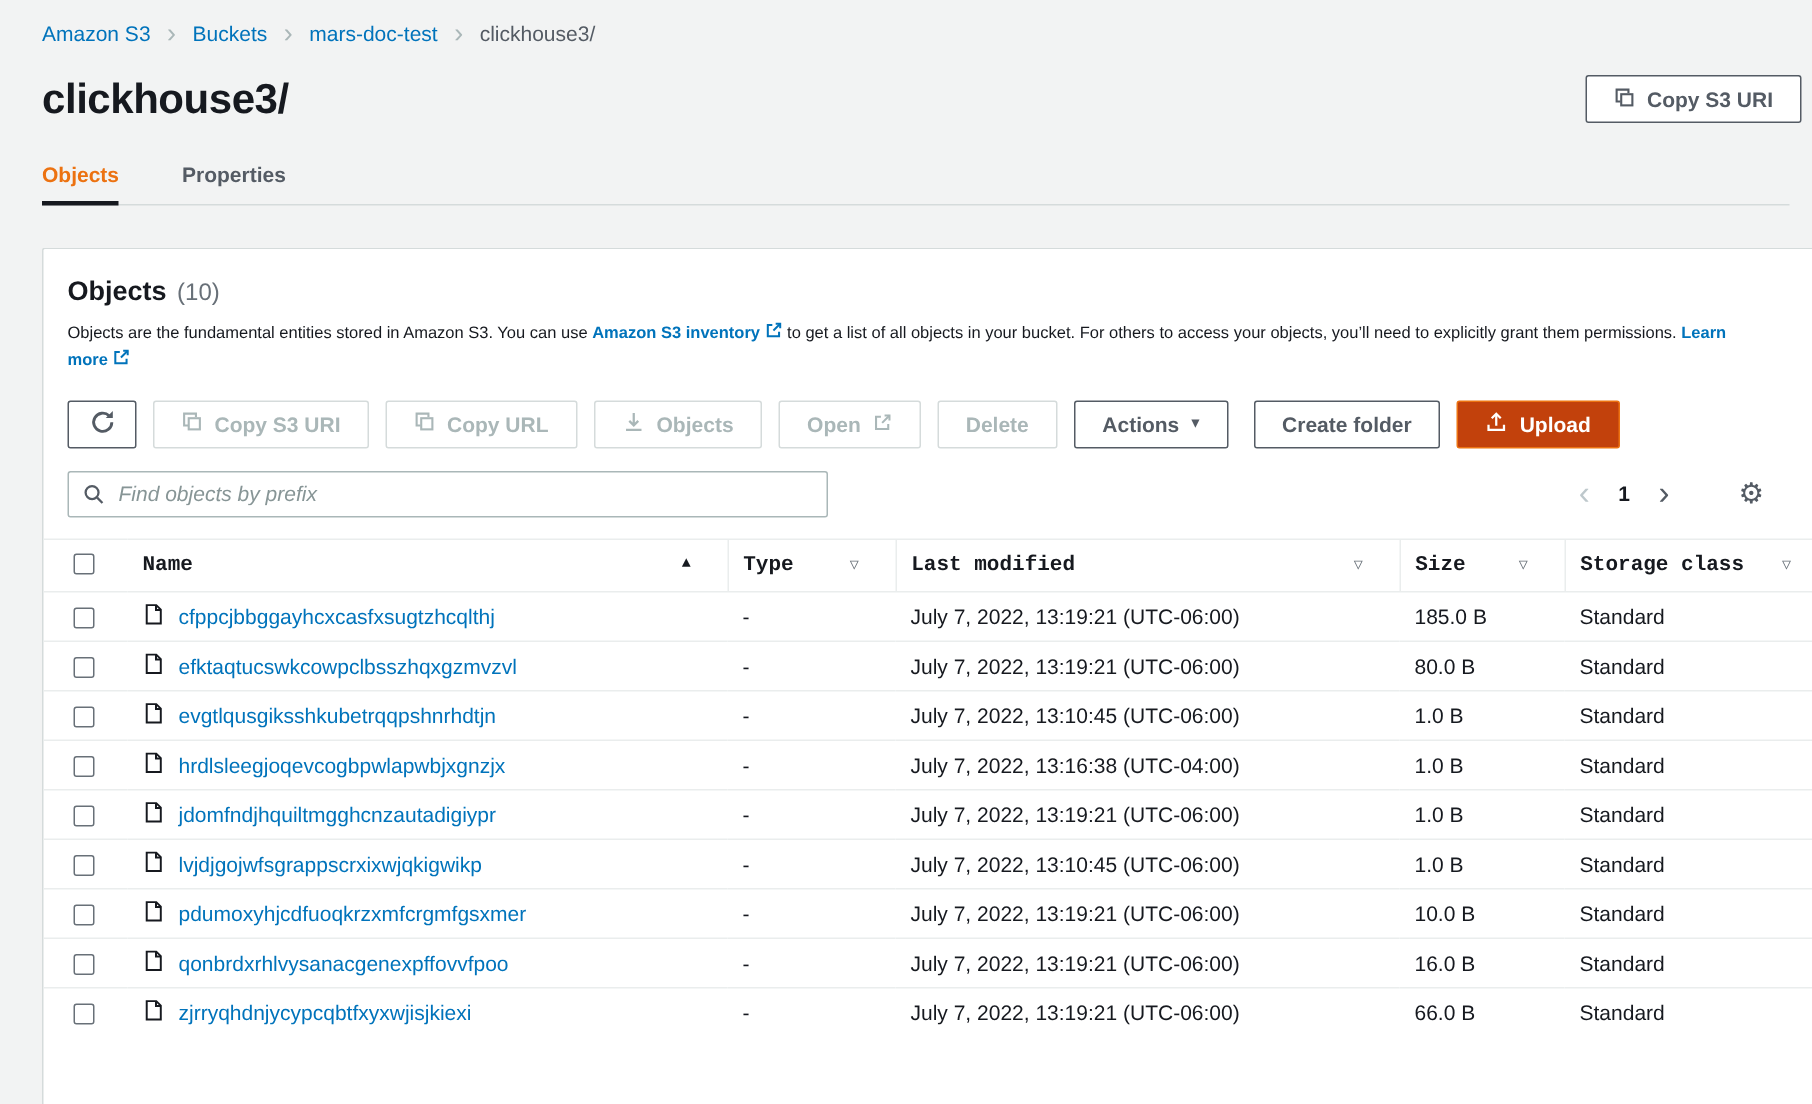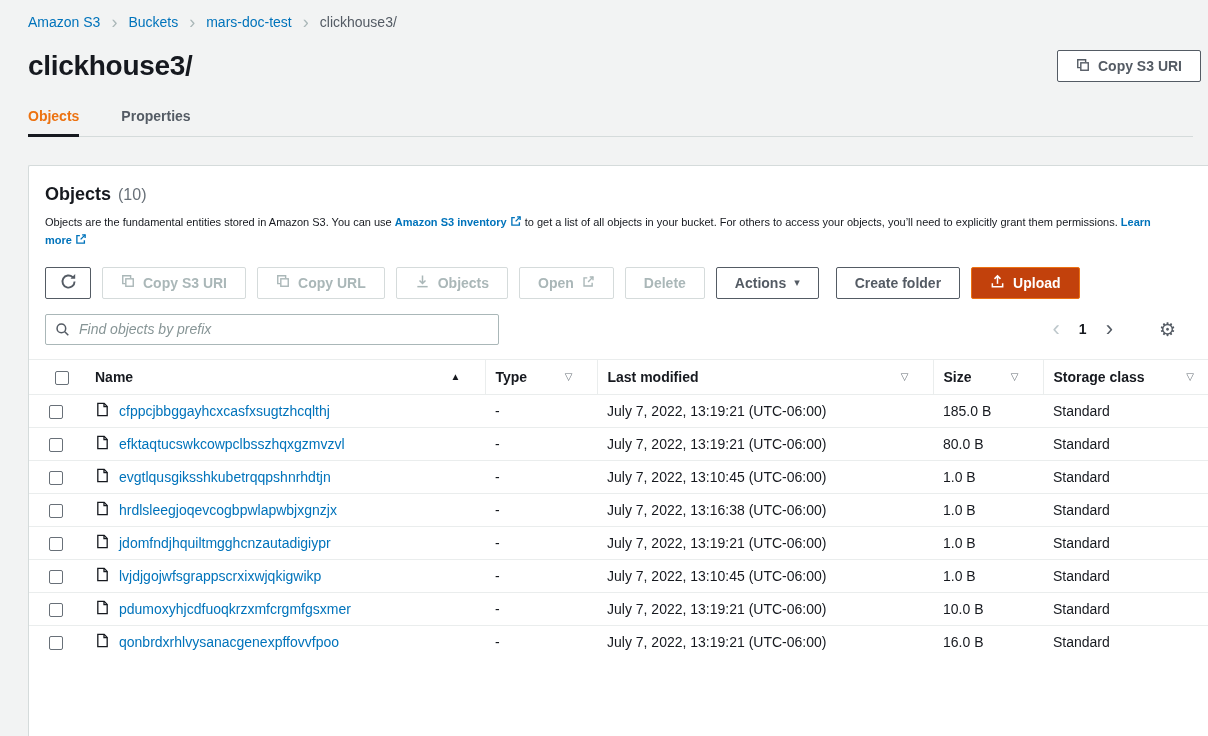"Find objects by prefix" .search-box { width: 454px -> 507px }
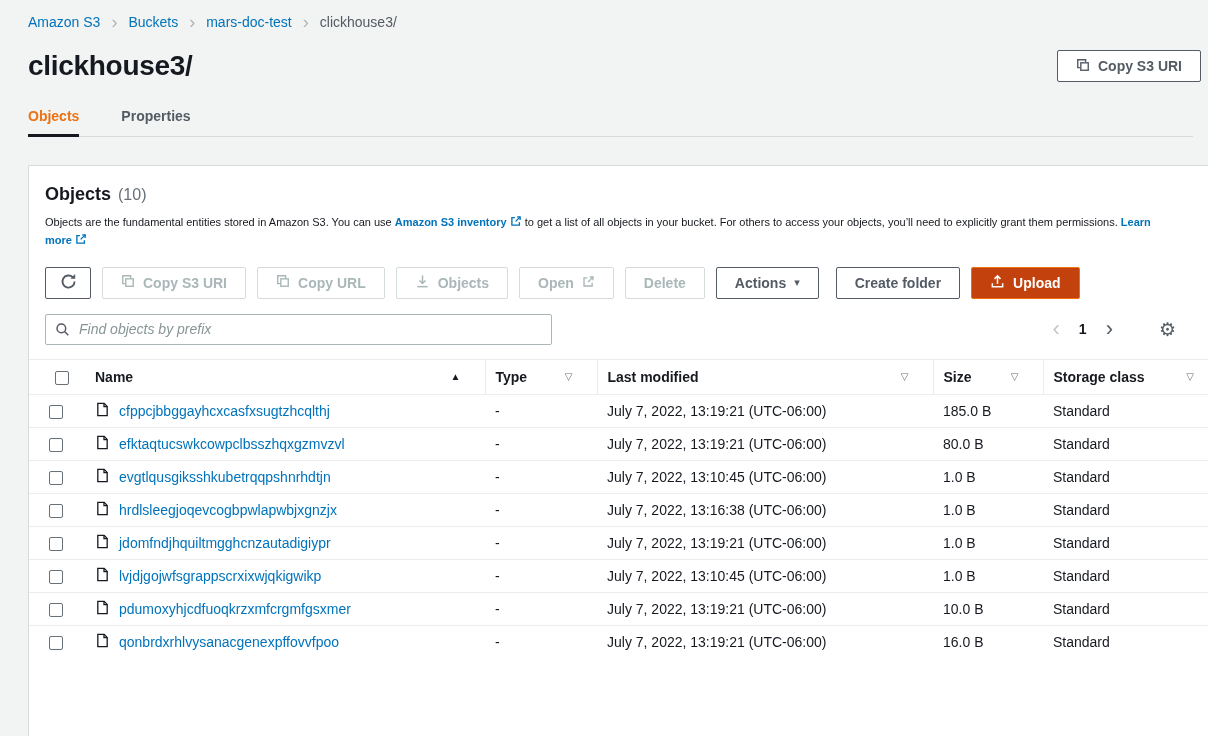"Name" .objects-table thead th { font-family: none -> Liberation Mono, monospace; text-align: center -> left }
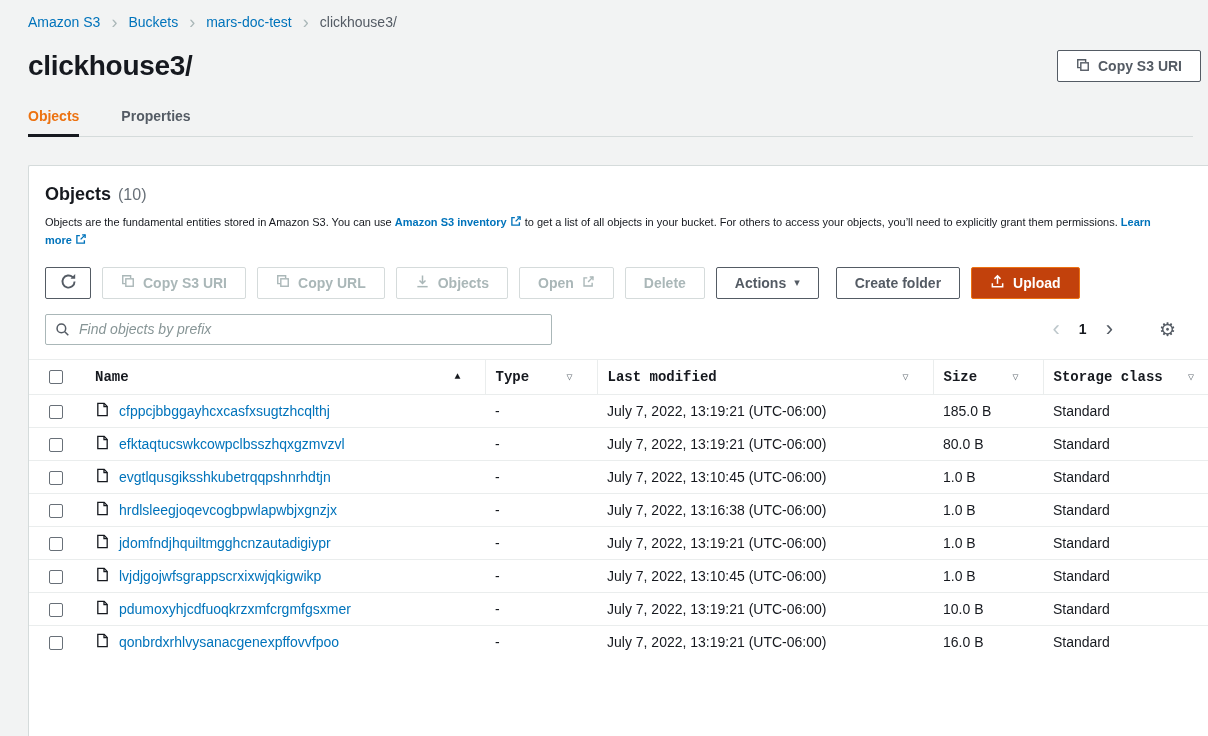"July 7, 2022, 13:16:38 (UTC-06:00)" td { text: UTC-06:00 -> UTC-04:00 }
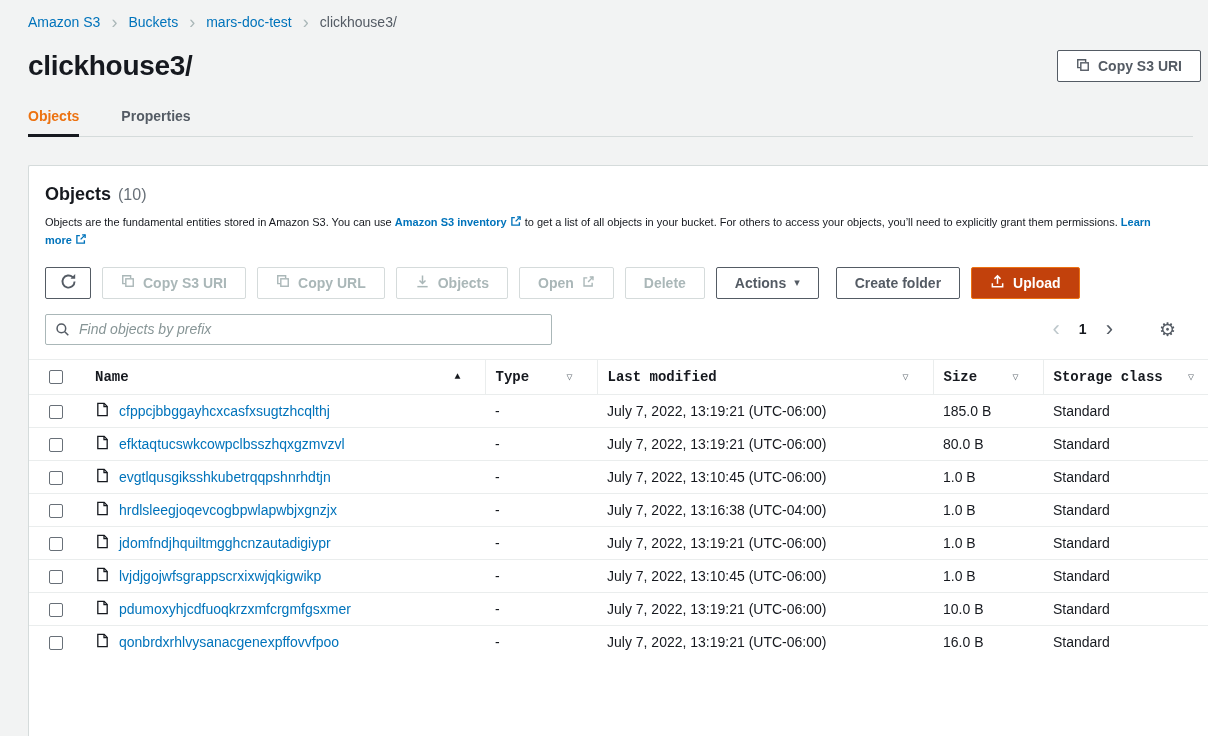"zjrryqhdnjycypcqbtfxyxwjisjkiexi" tr { html: none -> <tr> <td><span></span></td> <td> <span> <span><svg> <path></path> <path></path> </svg></span> <a>zjrryqhdnjycypcqbtfxyxwjisjkiexi</a> </span> </td> <td>-</td> <td>July 7, 2022, 13:19:21 (UTC-06:00)</td> <td>66.0 B</td> <td>Standard</td> </tr> }
